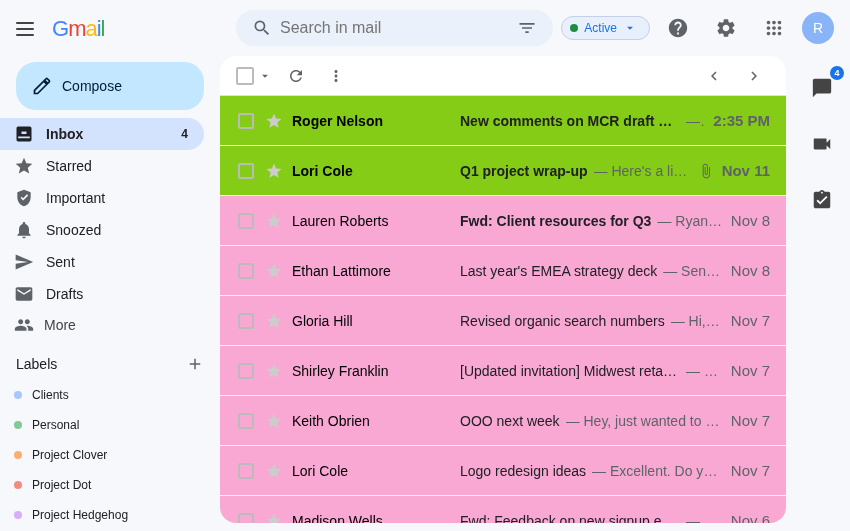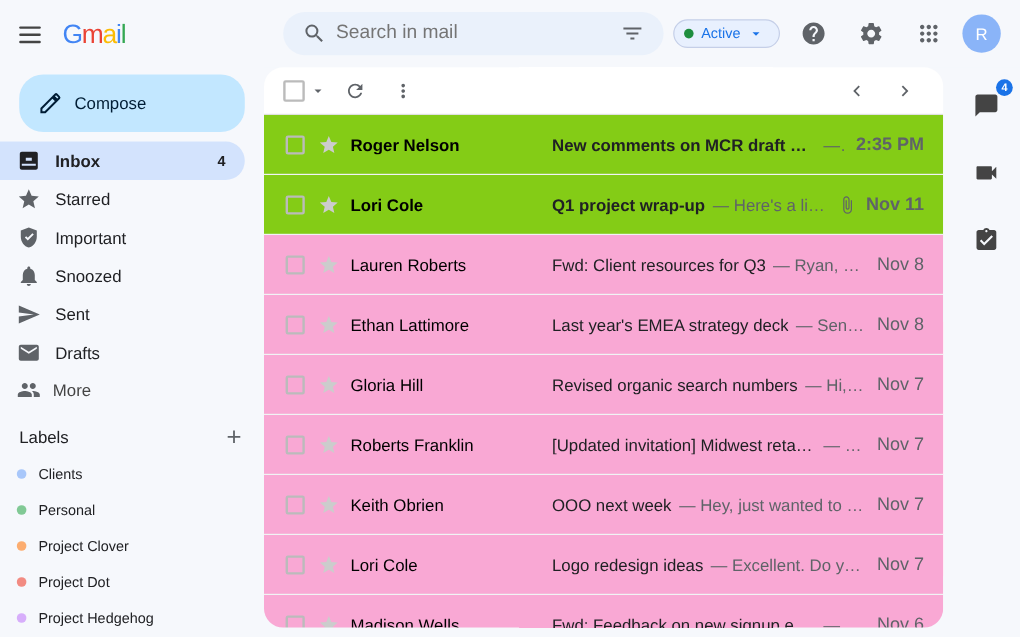"Fwd: Client resources for Q3" span.email-subject { font-weight: 400 -> 700 }
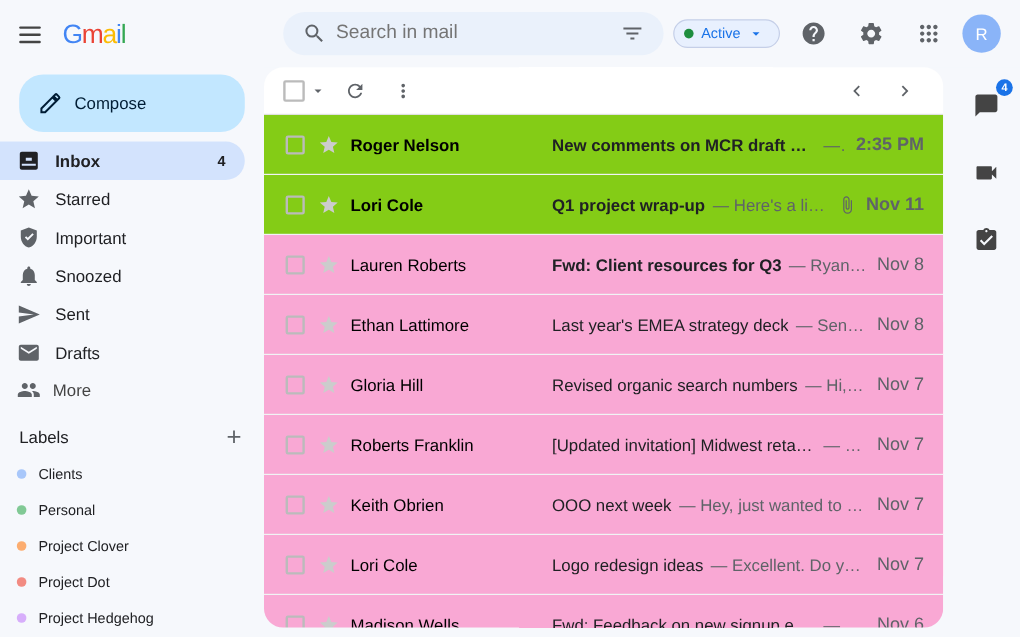"Roberts Franklin" div.email-sender { text: Roberts -> Shirley }
